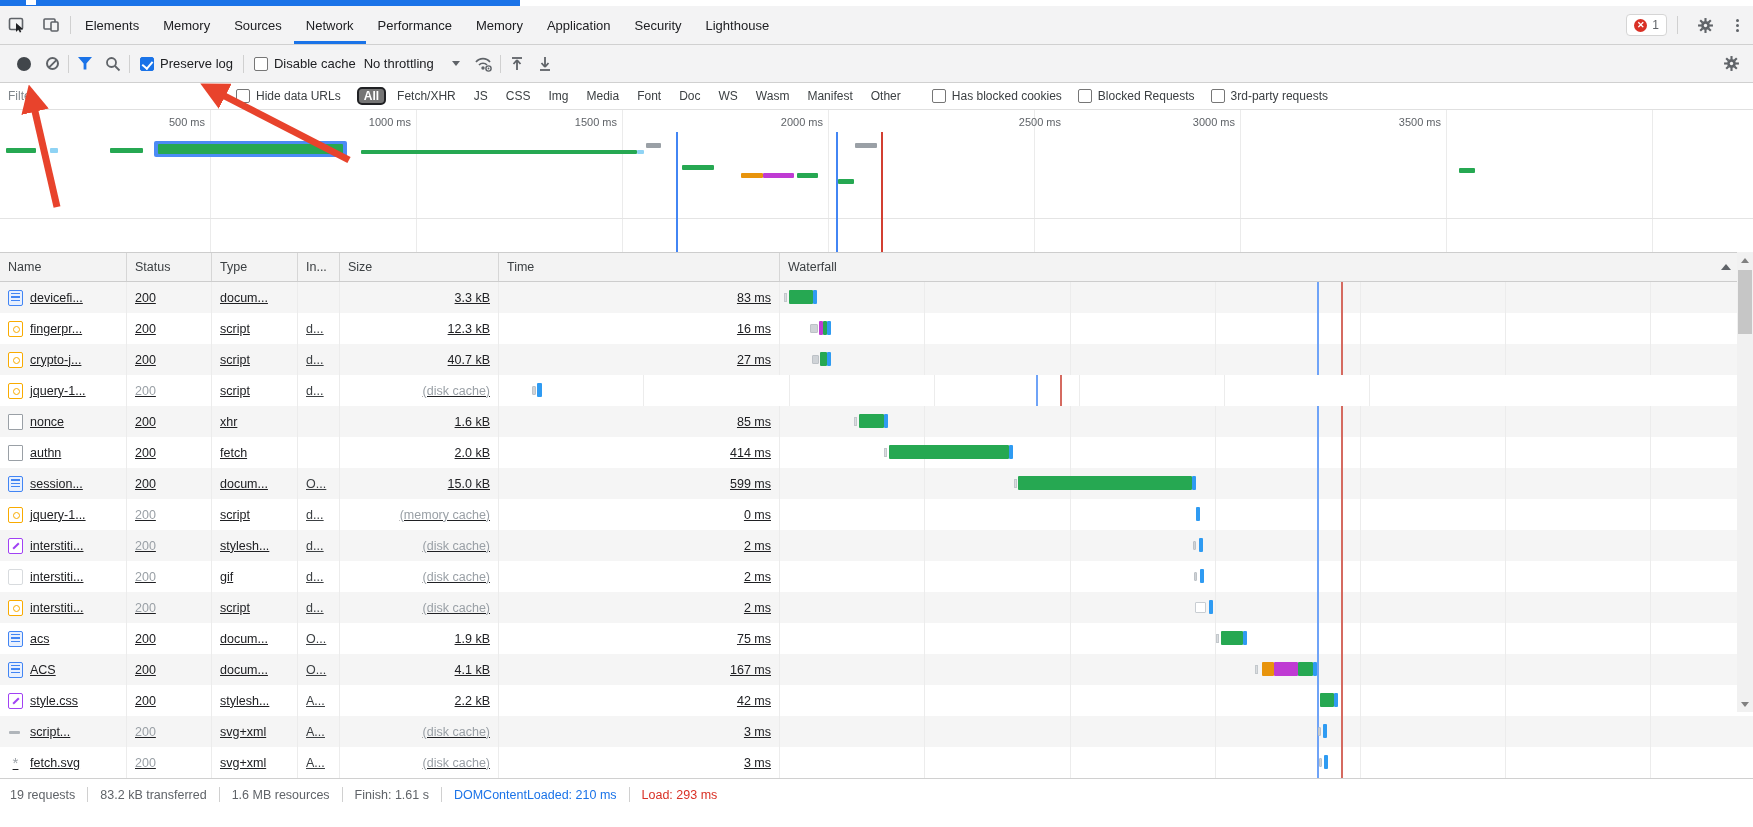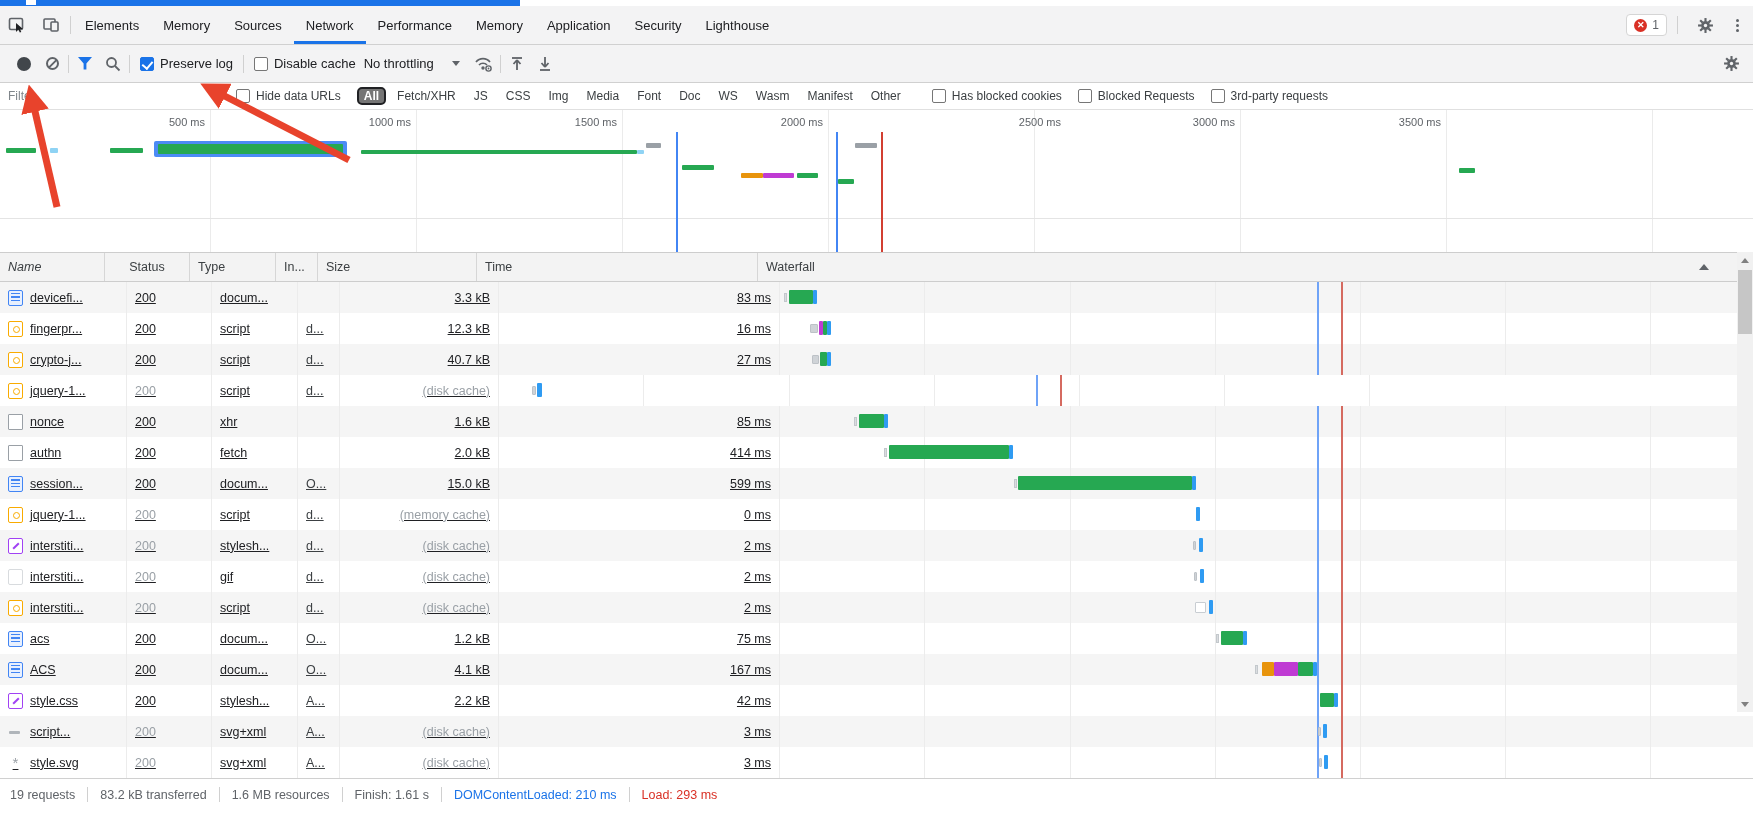"Name" div.hcell { font-style: italic -> none; width: 105px -> 127px }
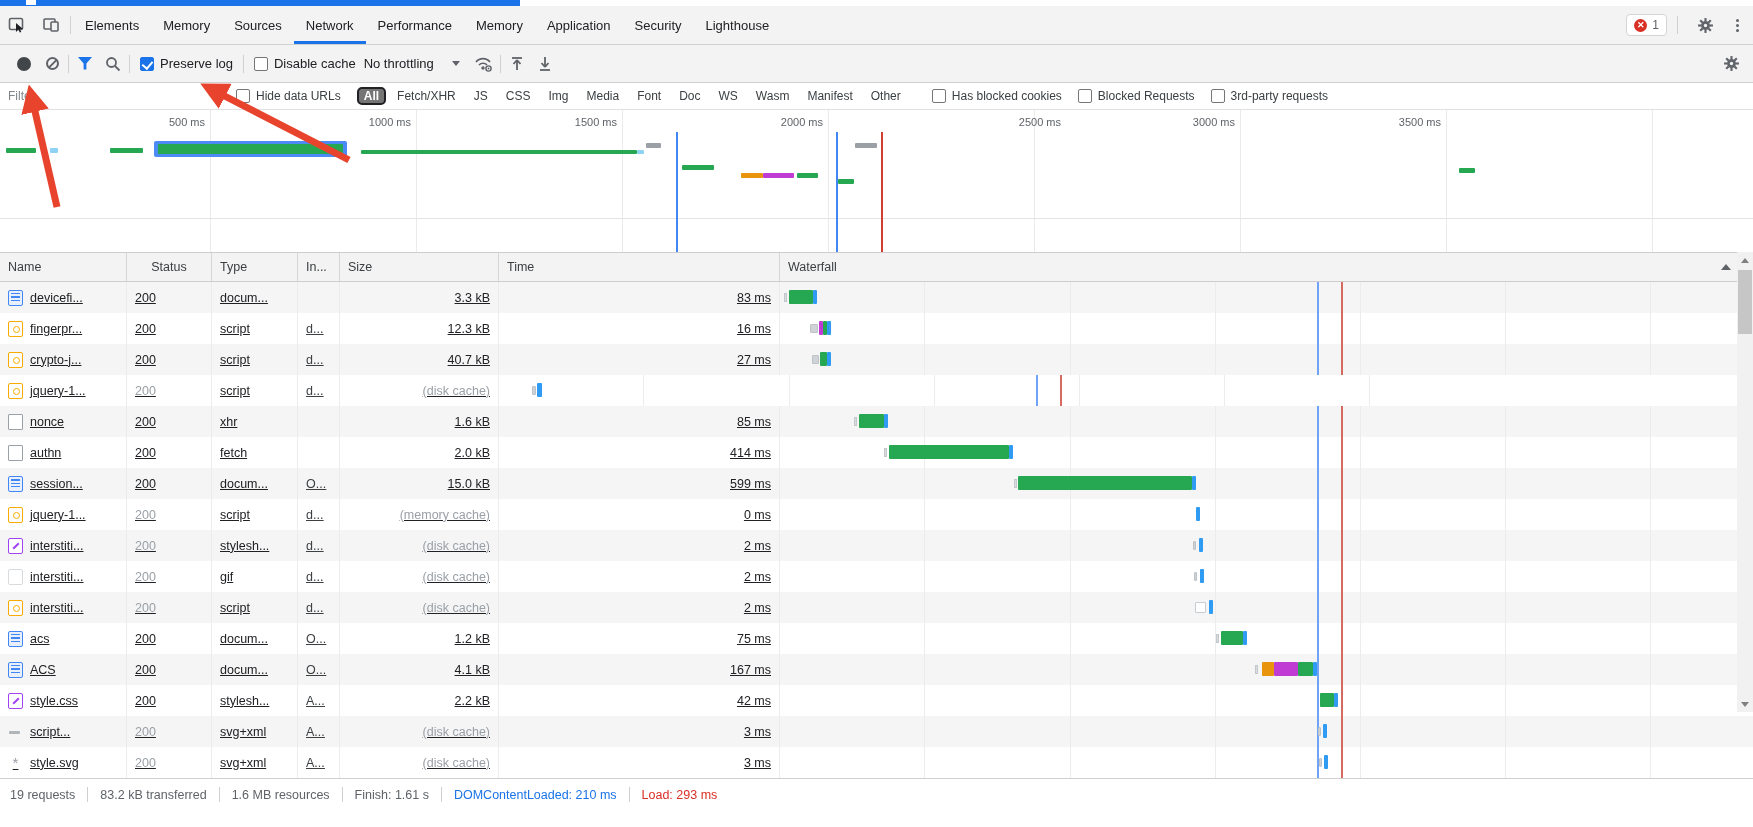"Status" div.hcell { justify-content: center -> none }
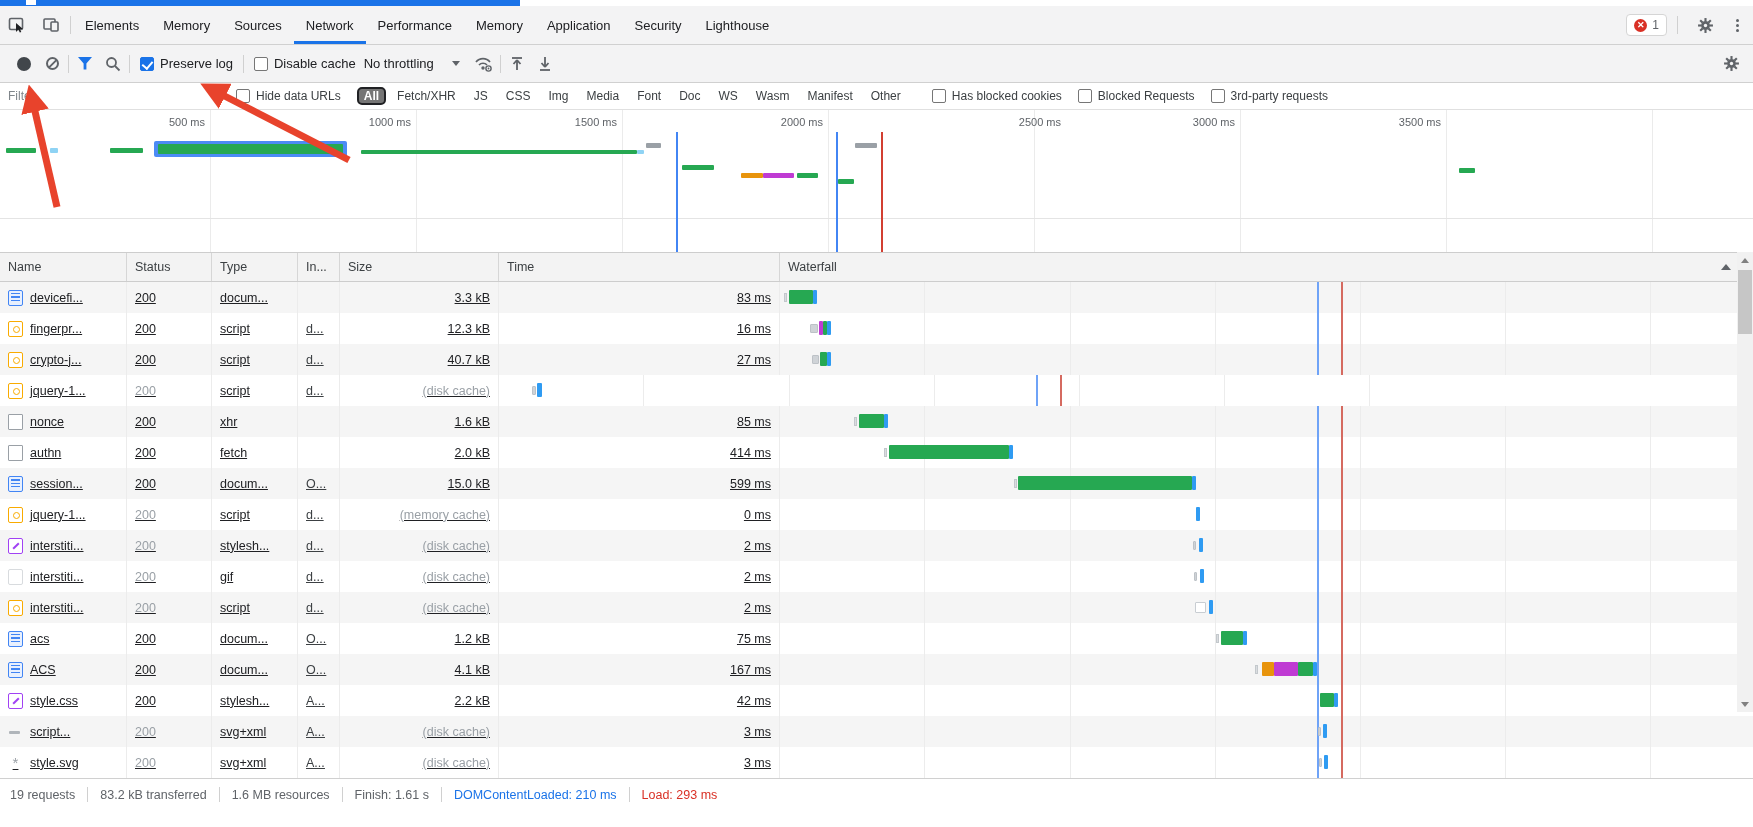"1.2 kB" div.cell { text: 1.2 -> 1.9 }
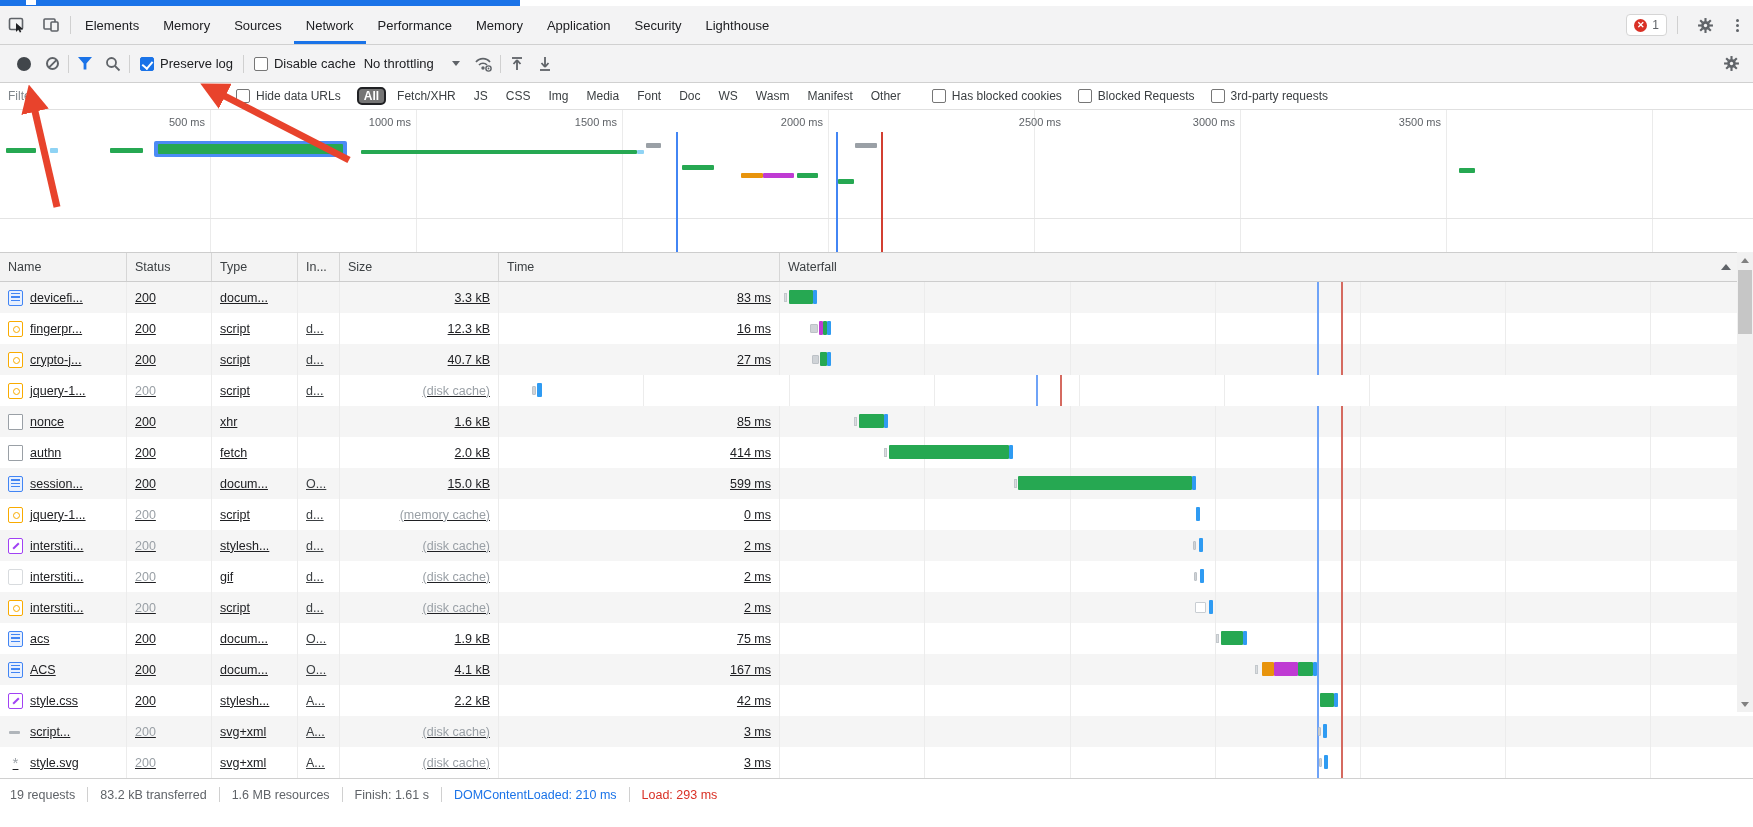"style.svg" span { text: style.svg -> fetch.svg }
